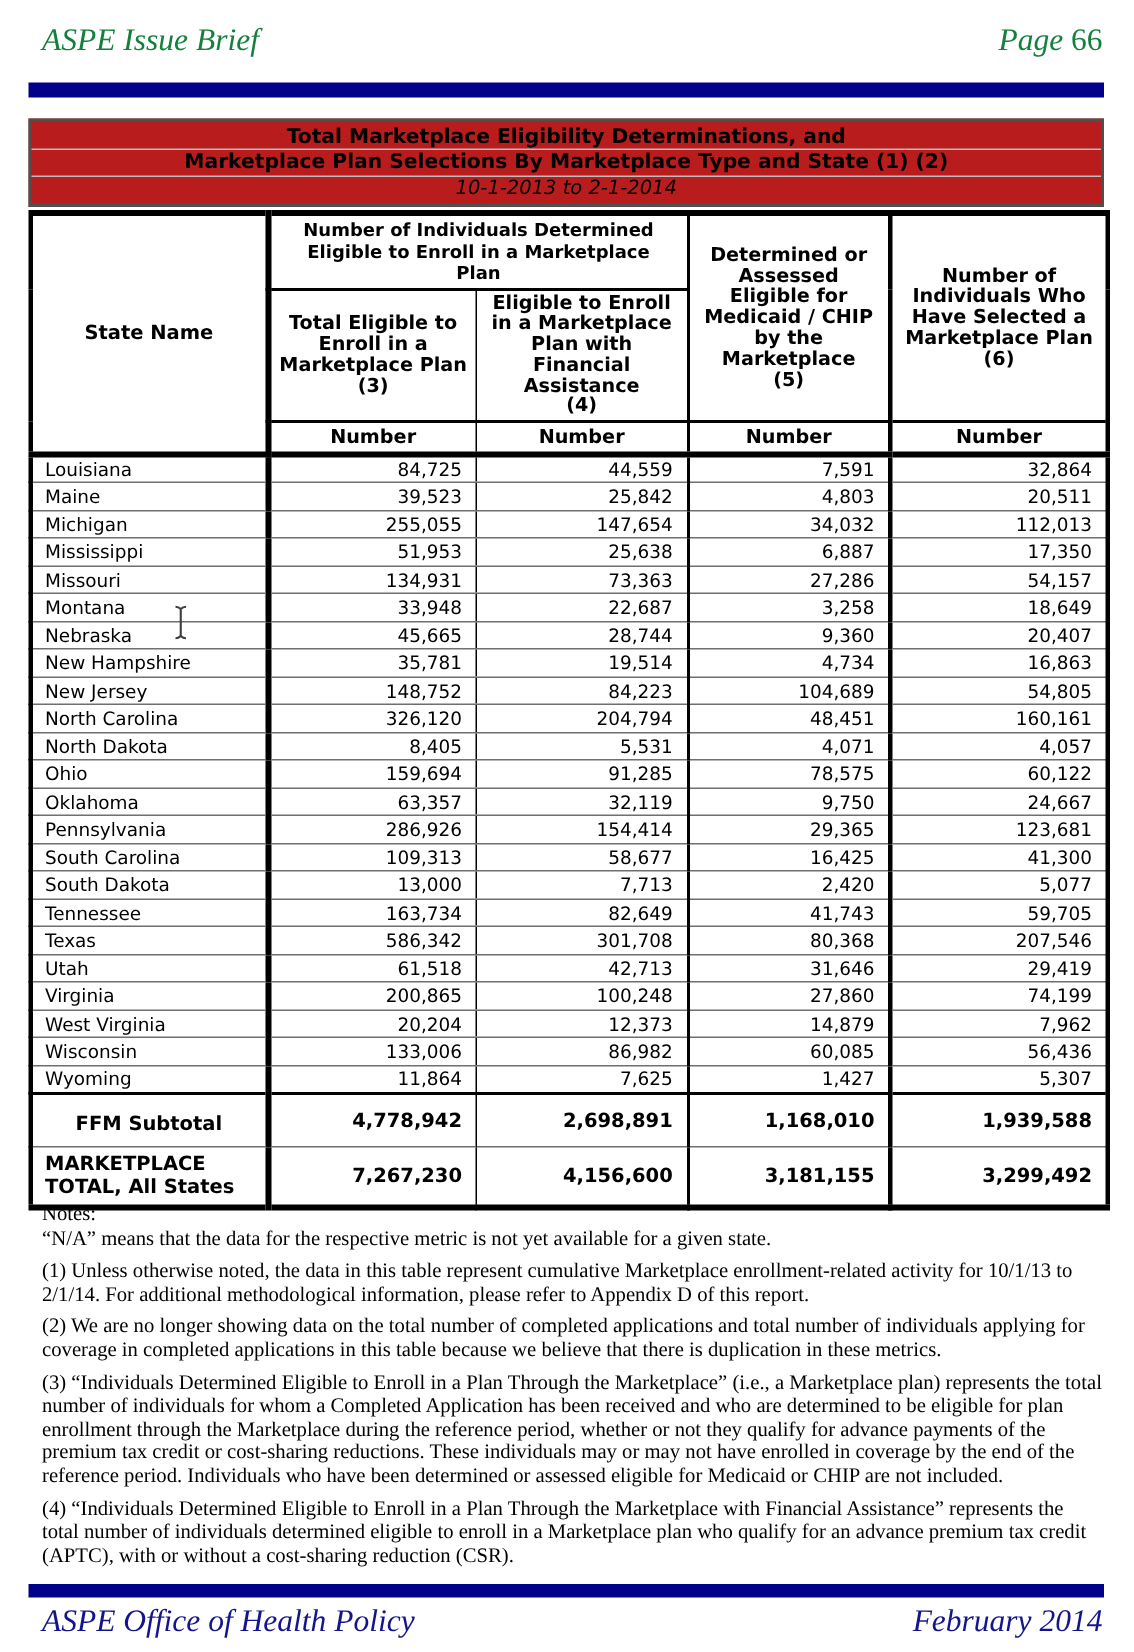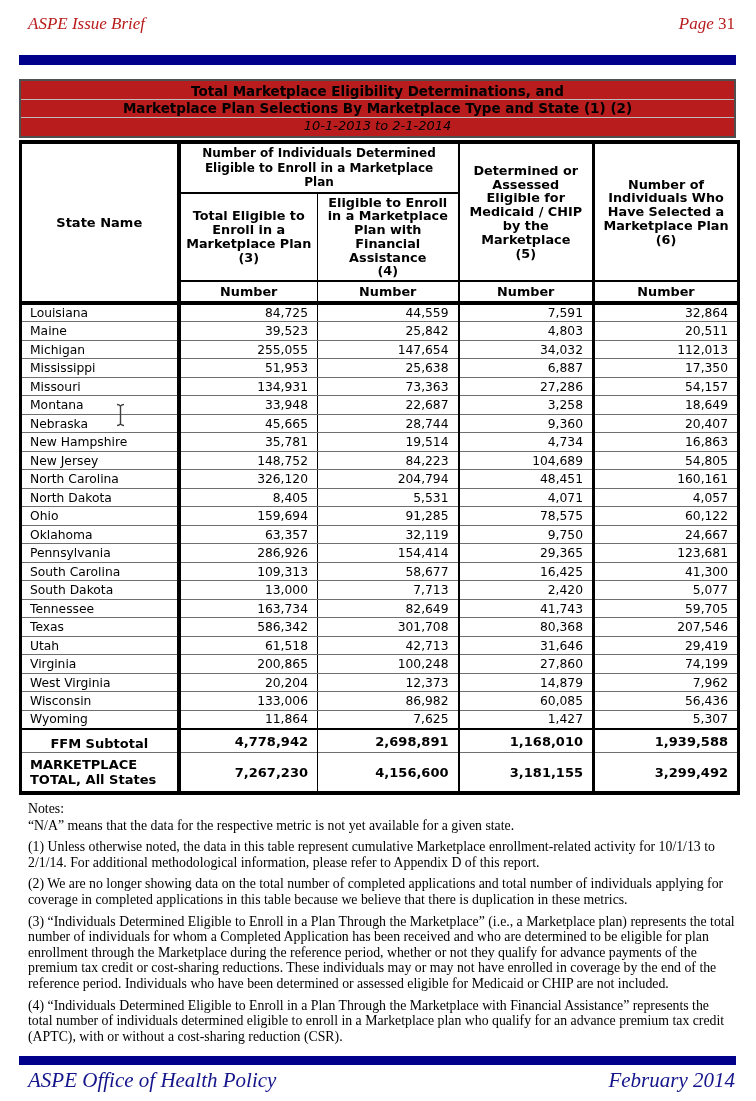"ASPE Issue Brief" .doc-header { color: #b91c1c -> #15803d; font-size: 17px -> 21px }
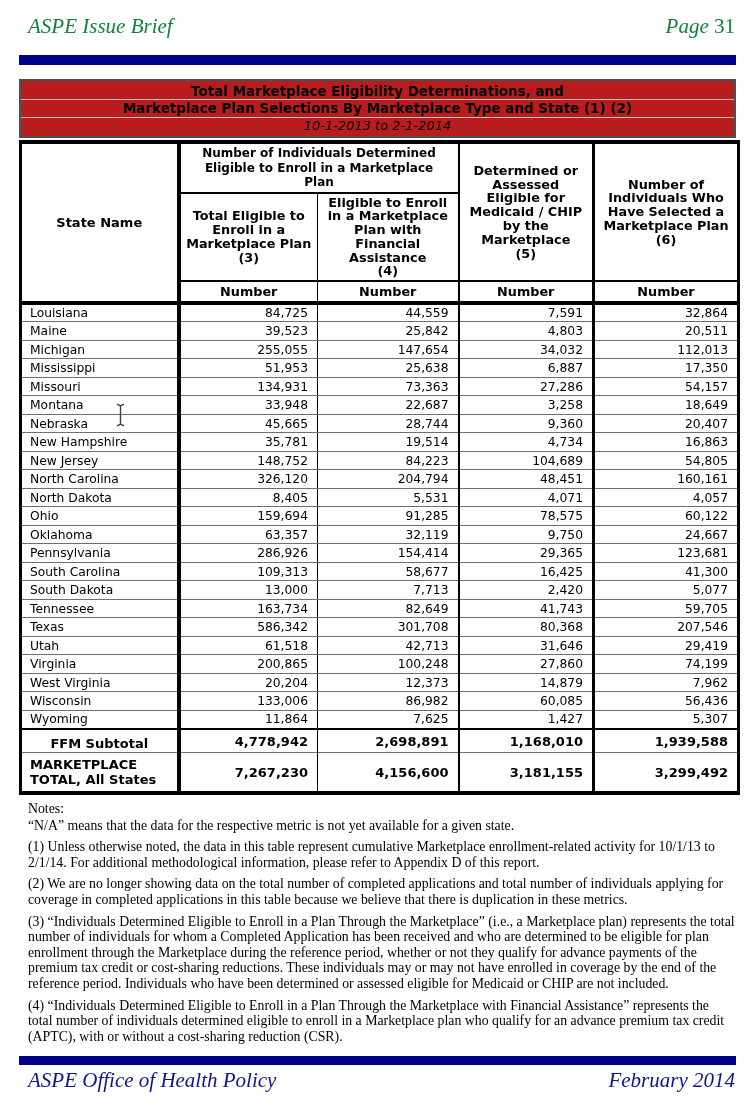"31" span.pagenum-digits { text: 31 -> 66 }
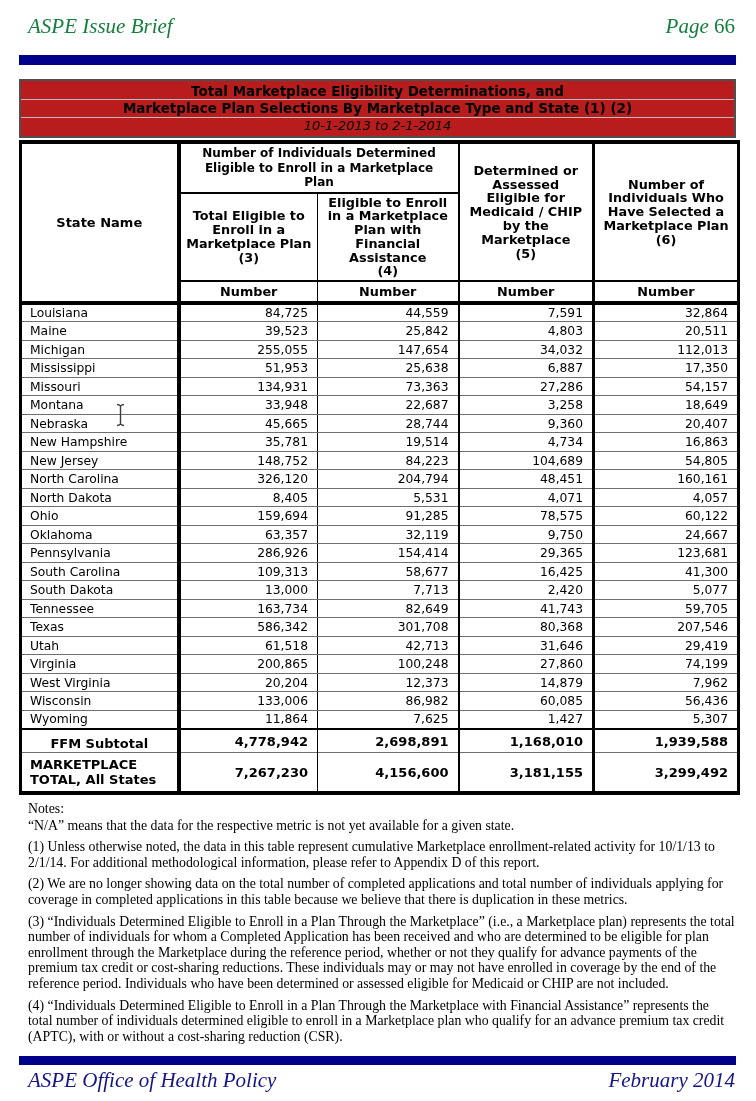"FFM Subtotal" .subtotal-row { height: 24px -> 36px }
